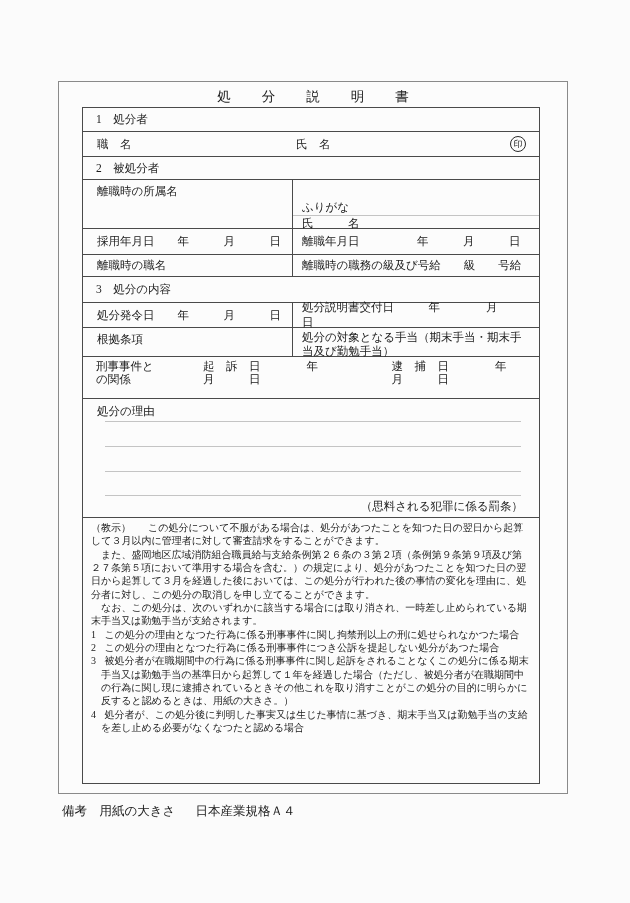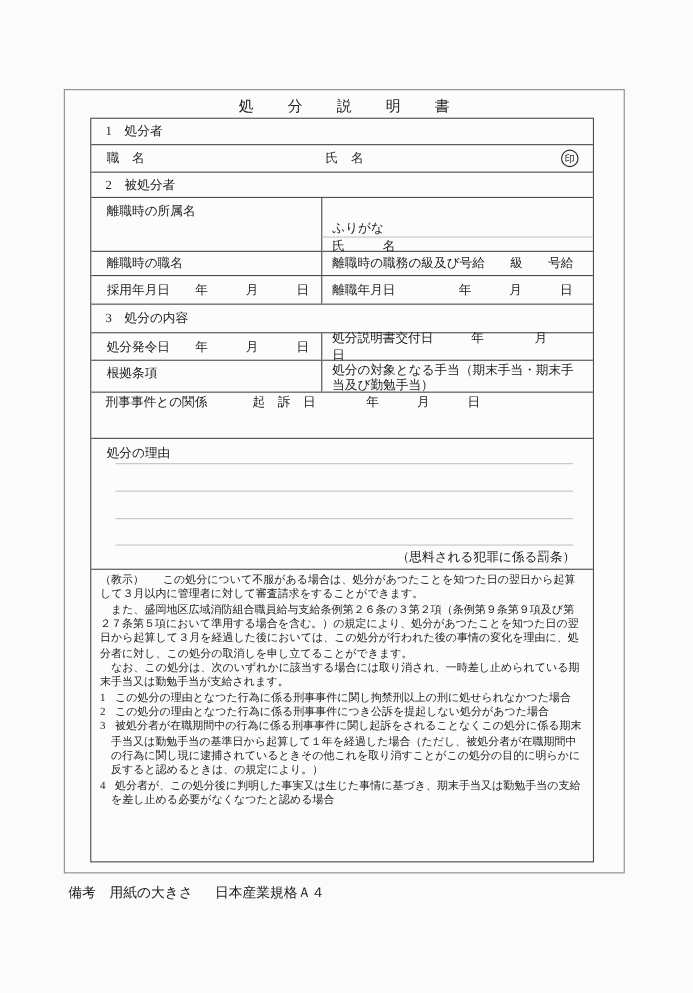"離職時の職名" div.row { order: before "採用年月日 年 月 日" -> after "採用年月日 年 月 日" }
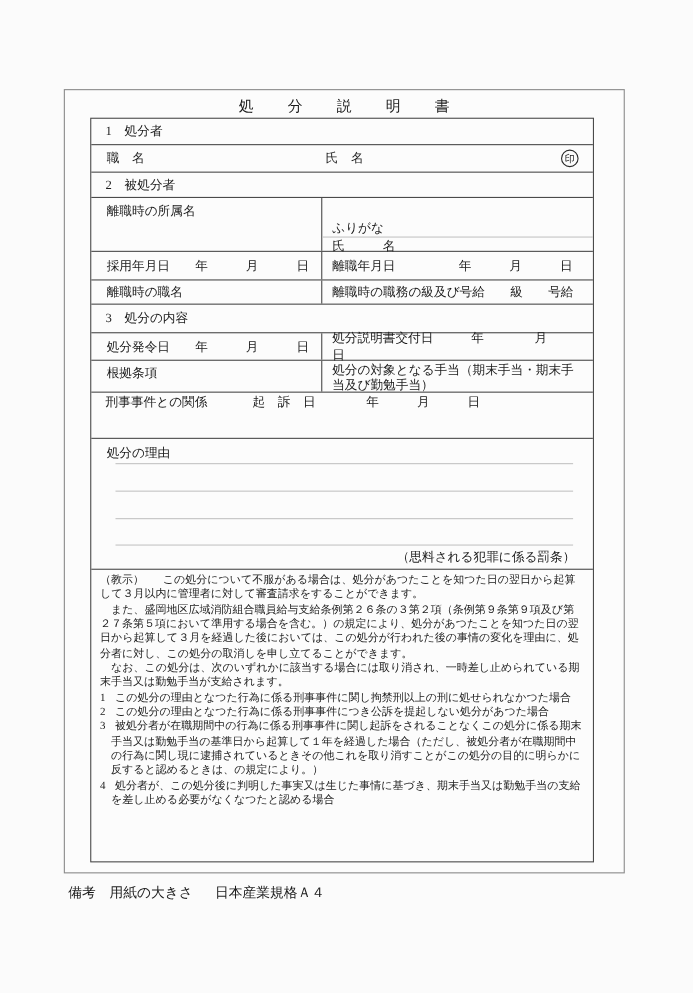"逮 捕 日 年 月" div.l2 { html: none -> <div>逮 捕 日 年 月 日</div> }
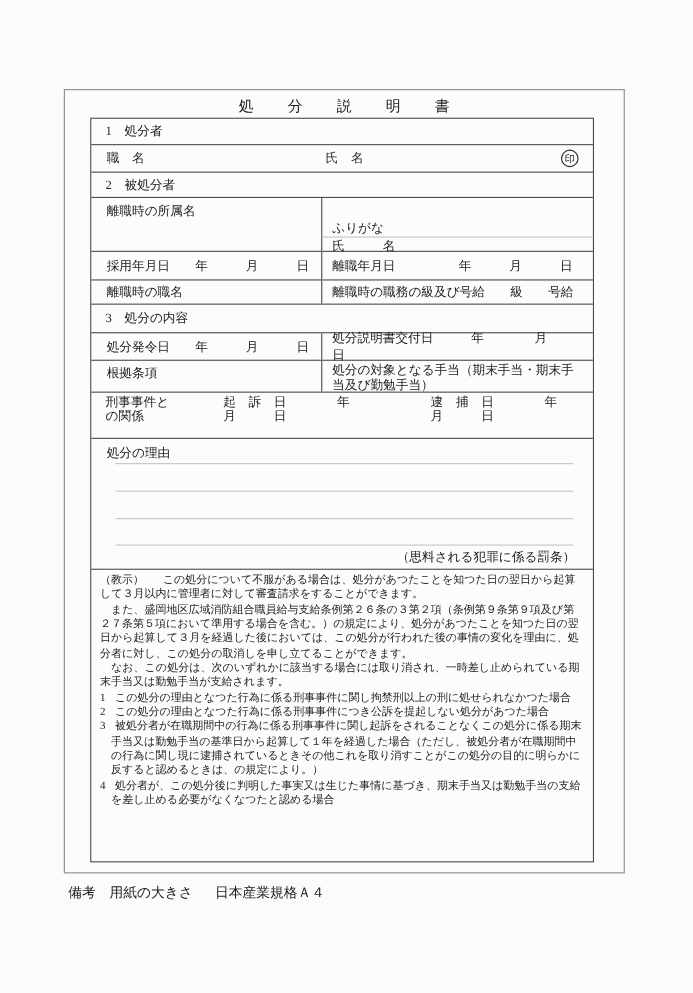"被処分者が在職期間中の行為に係る刑事事件に関し起訴をされることなくこの処分に係る" span { text: の規定により -> 用紙の大きさ }
